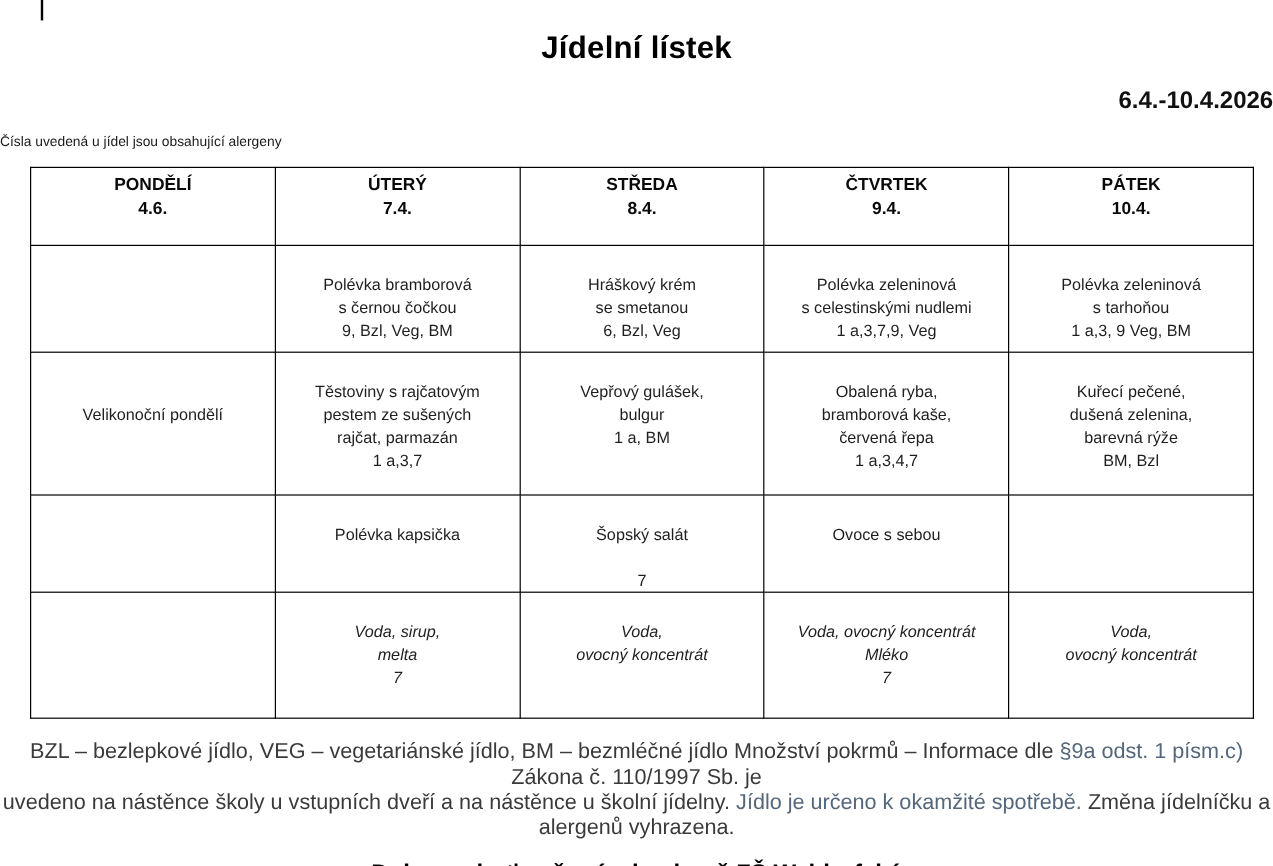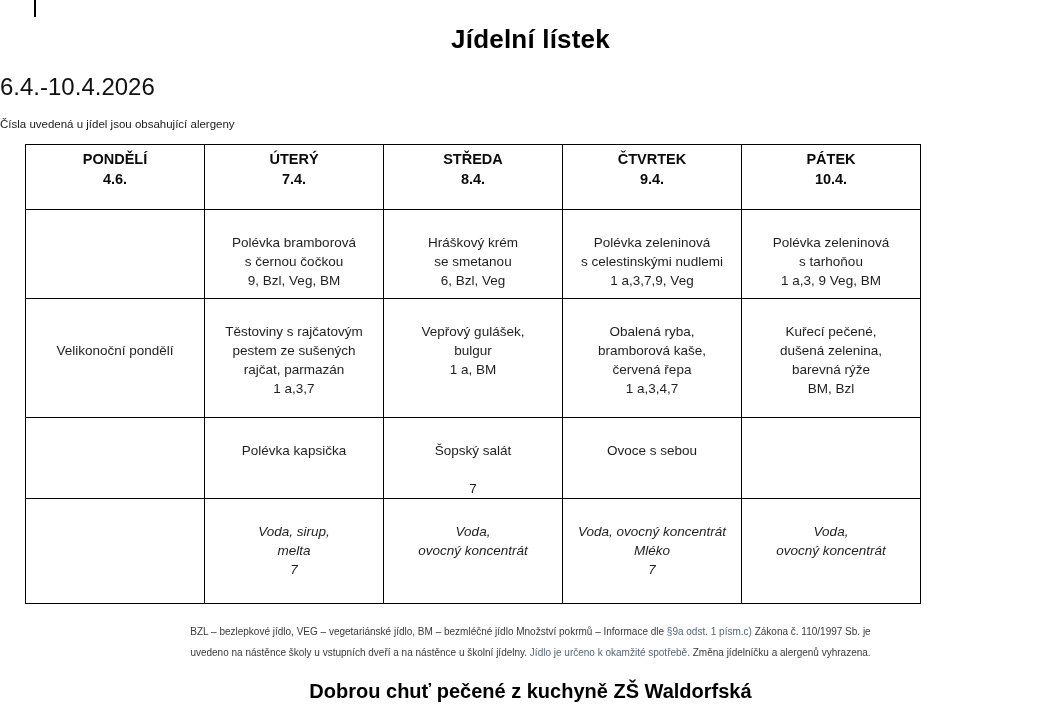"6.4.-10.4.2026" .date-range { font-size: 24px -> 20px; font-weight: none -> bold; text-align: left -> right }
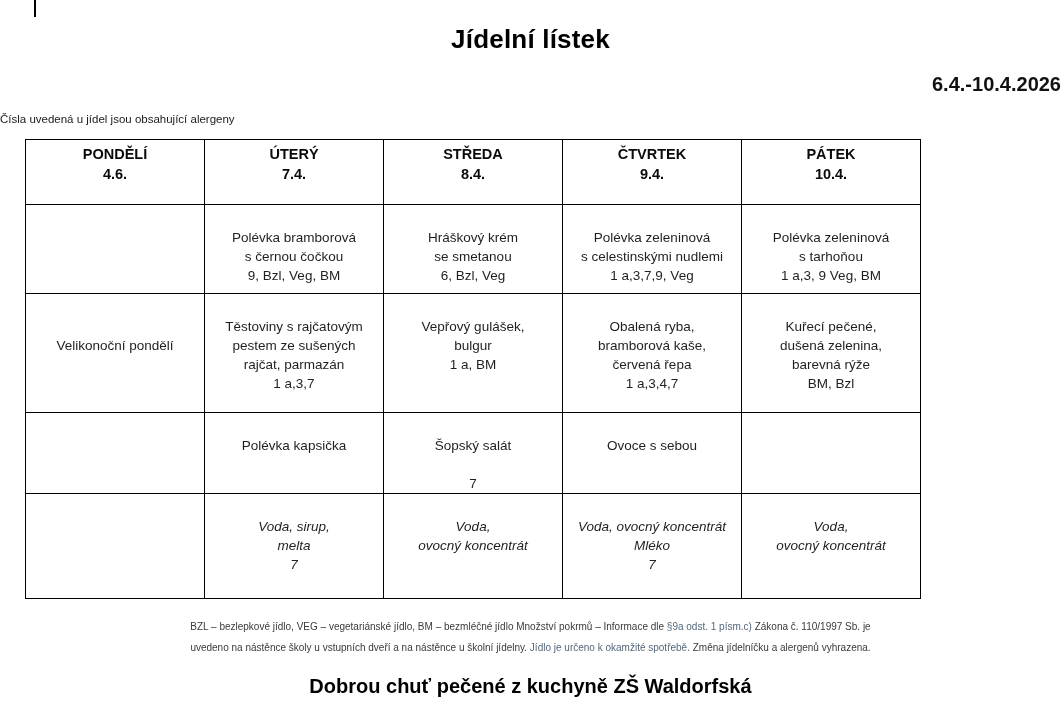"PONDĚLÍ" table.menu { width: 896px -> 1020px }
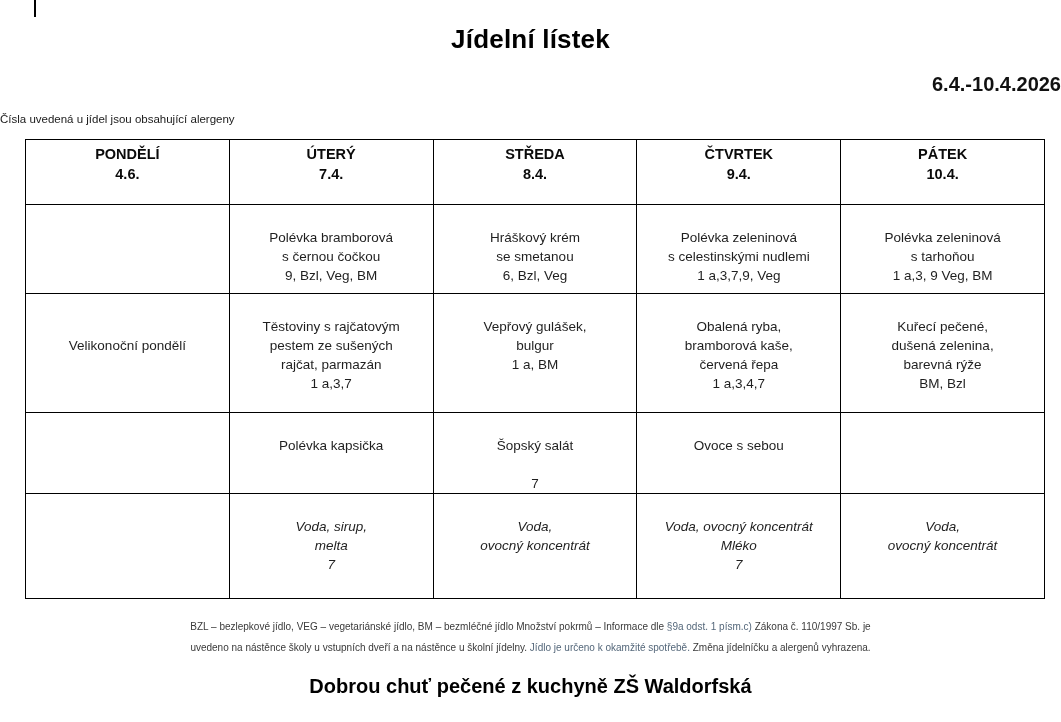"BZL – bezlepkové jídlo, VEG" .footer { font-size: 10px -> 18px }
